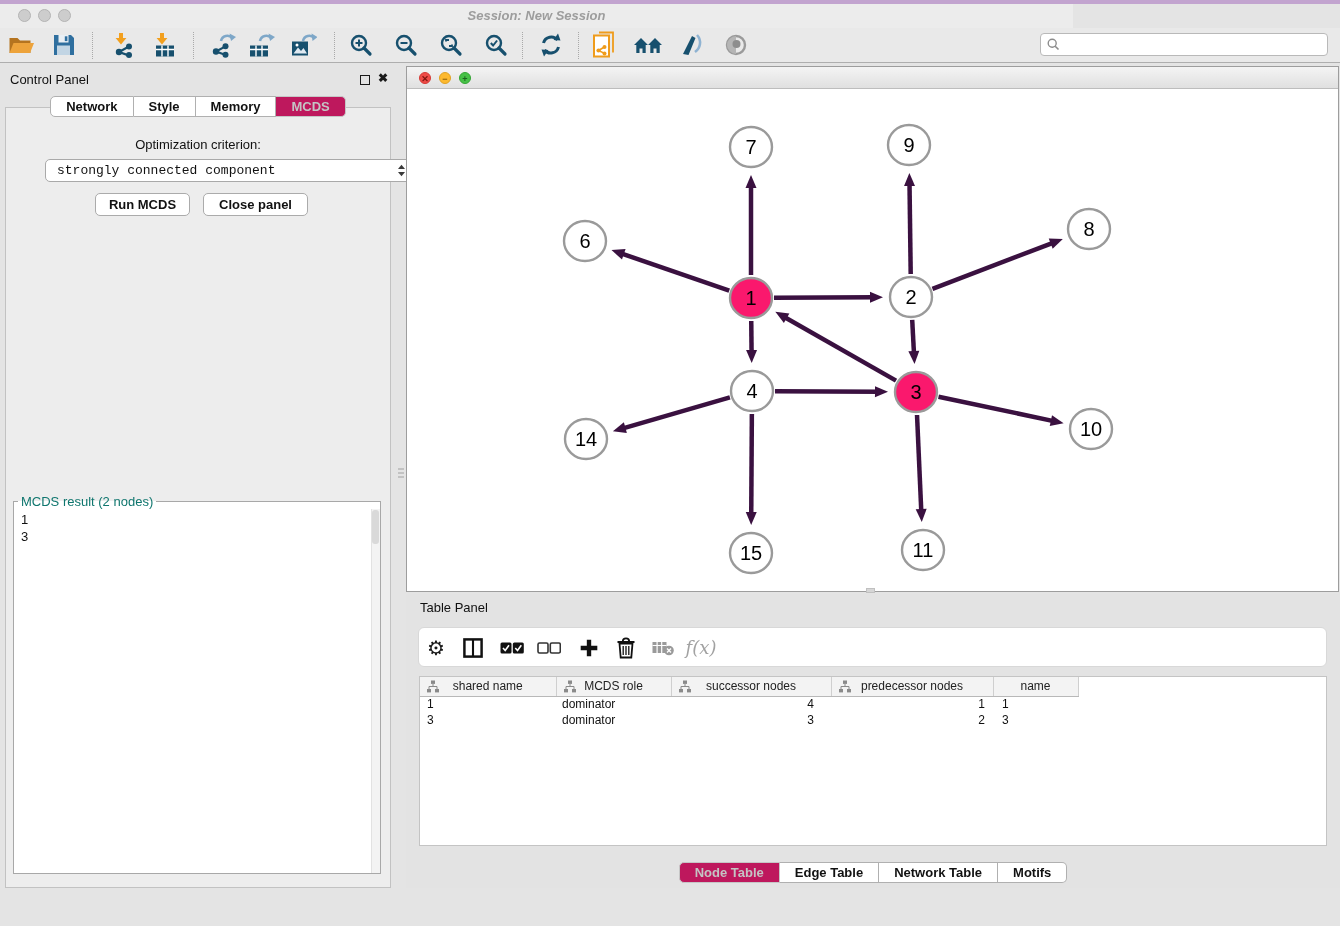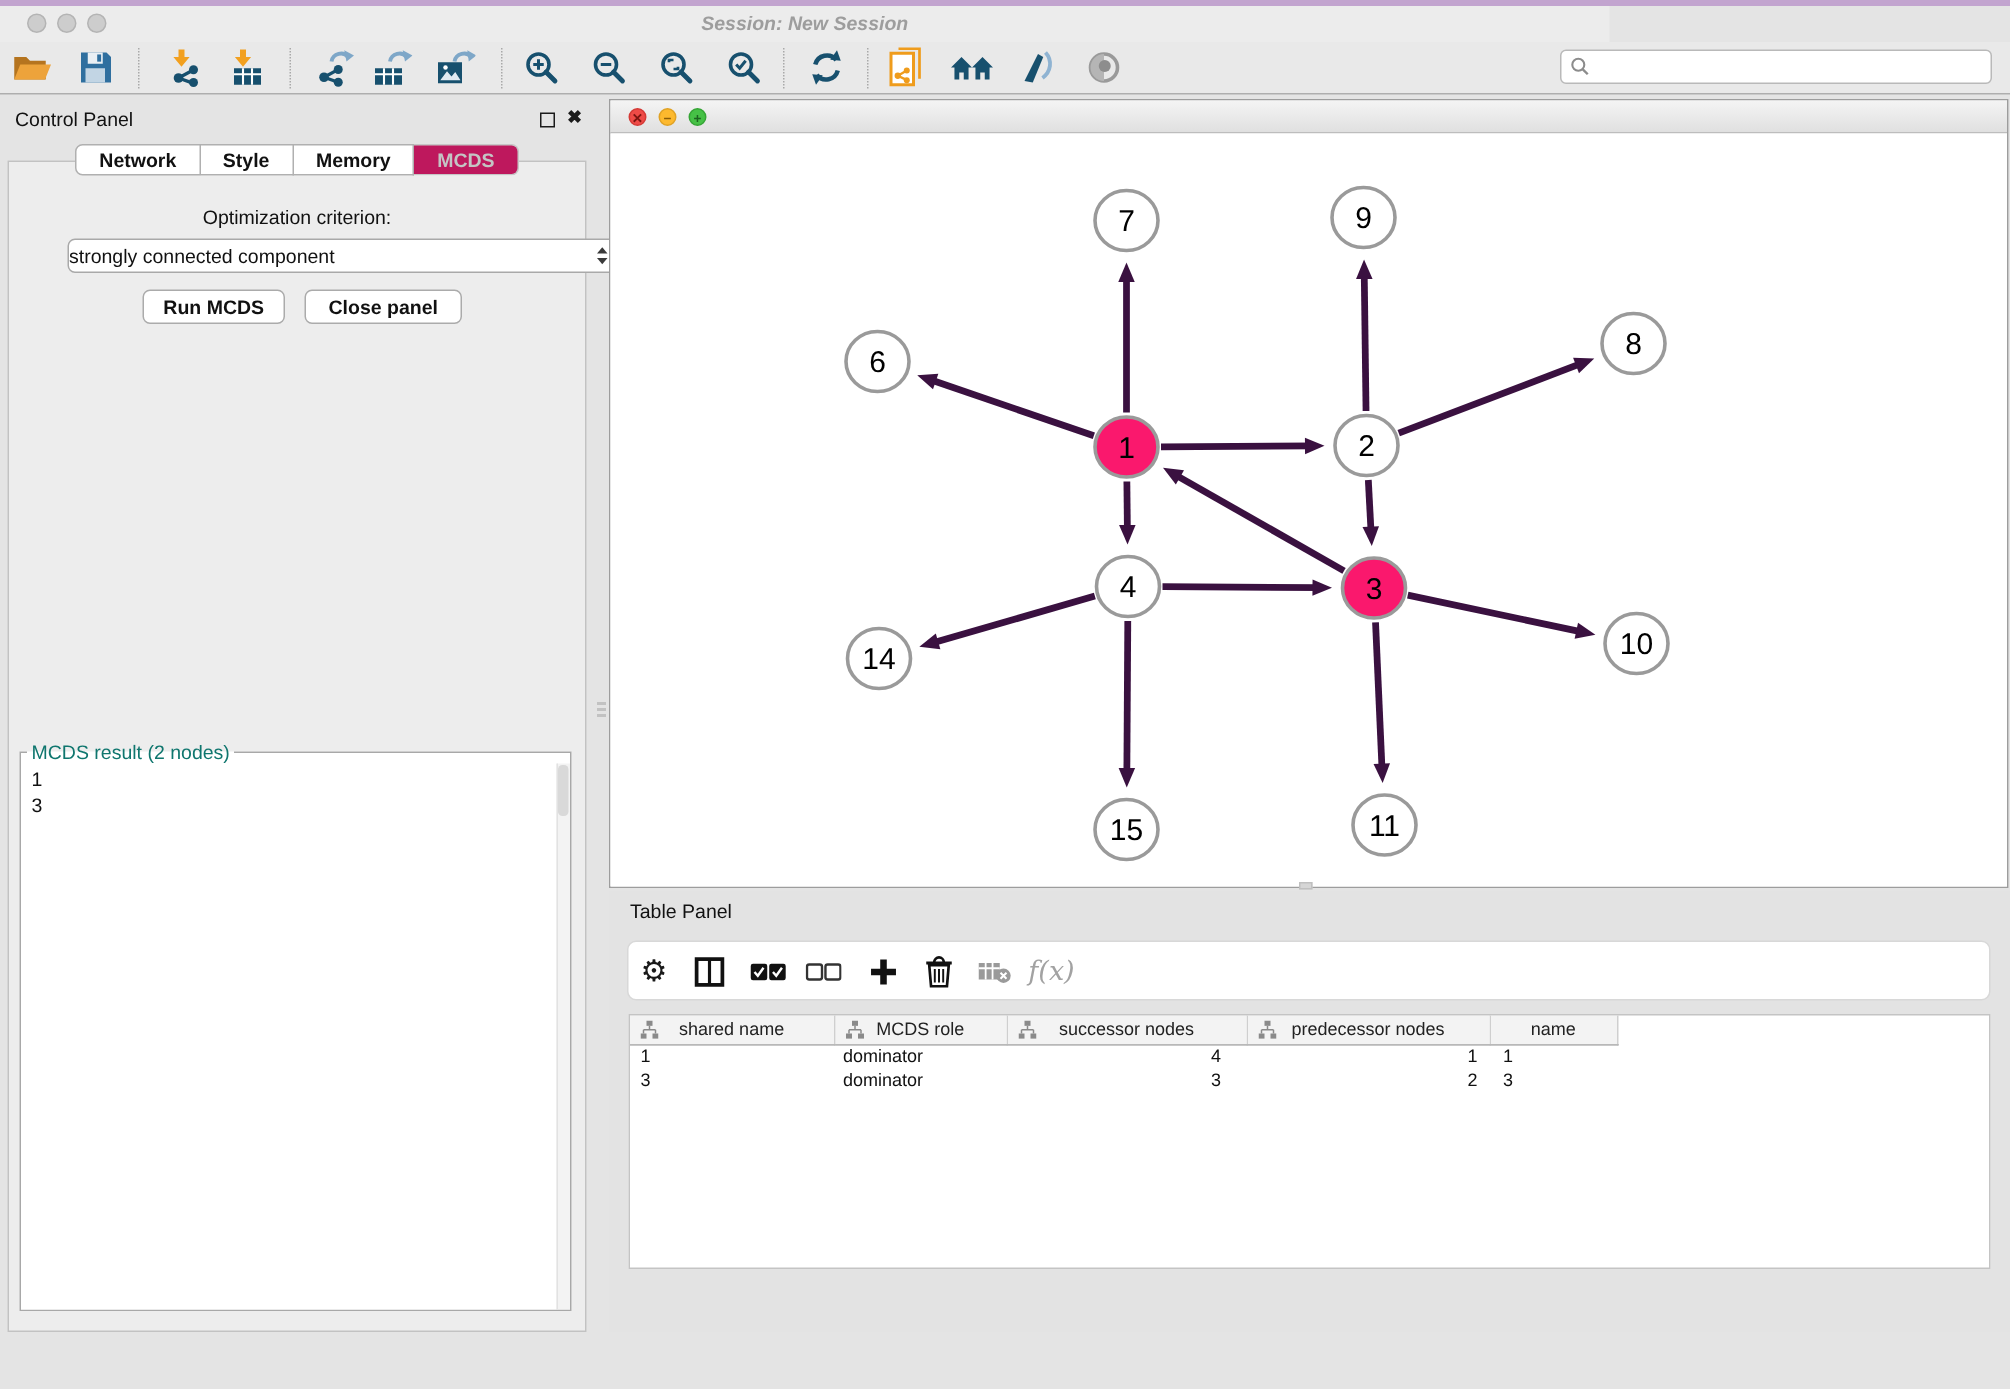"strongly connected component" .dropdown { font-family: none -> Liberation Mono, monospace; padding-left: 0 -> 11px }
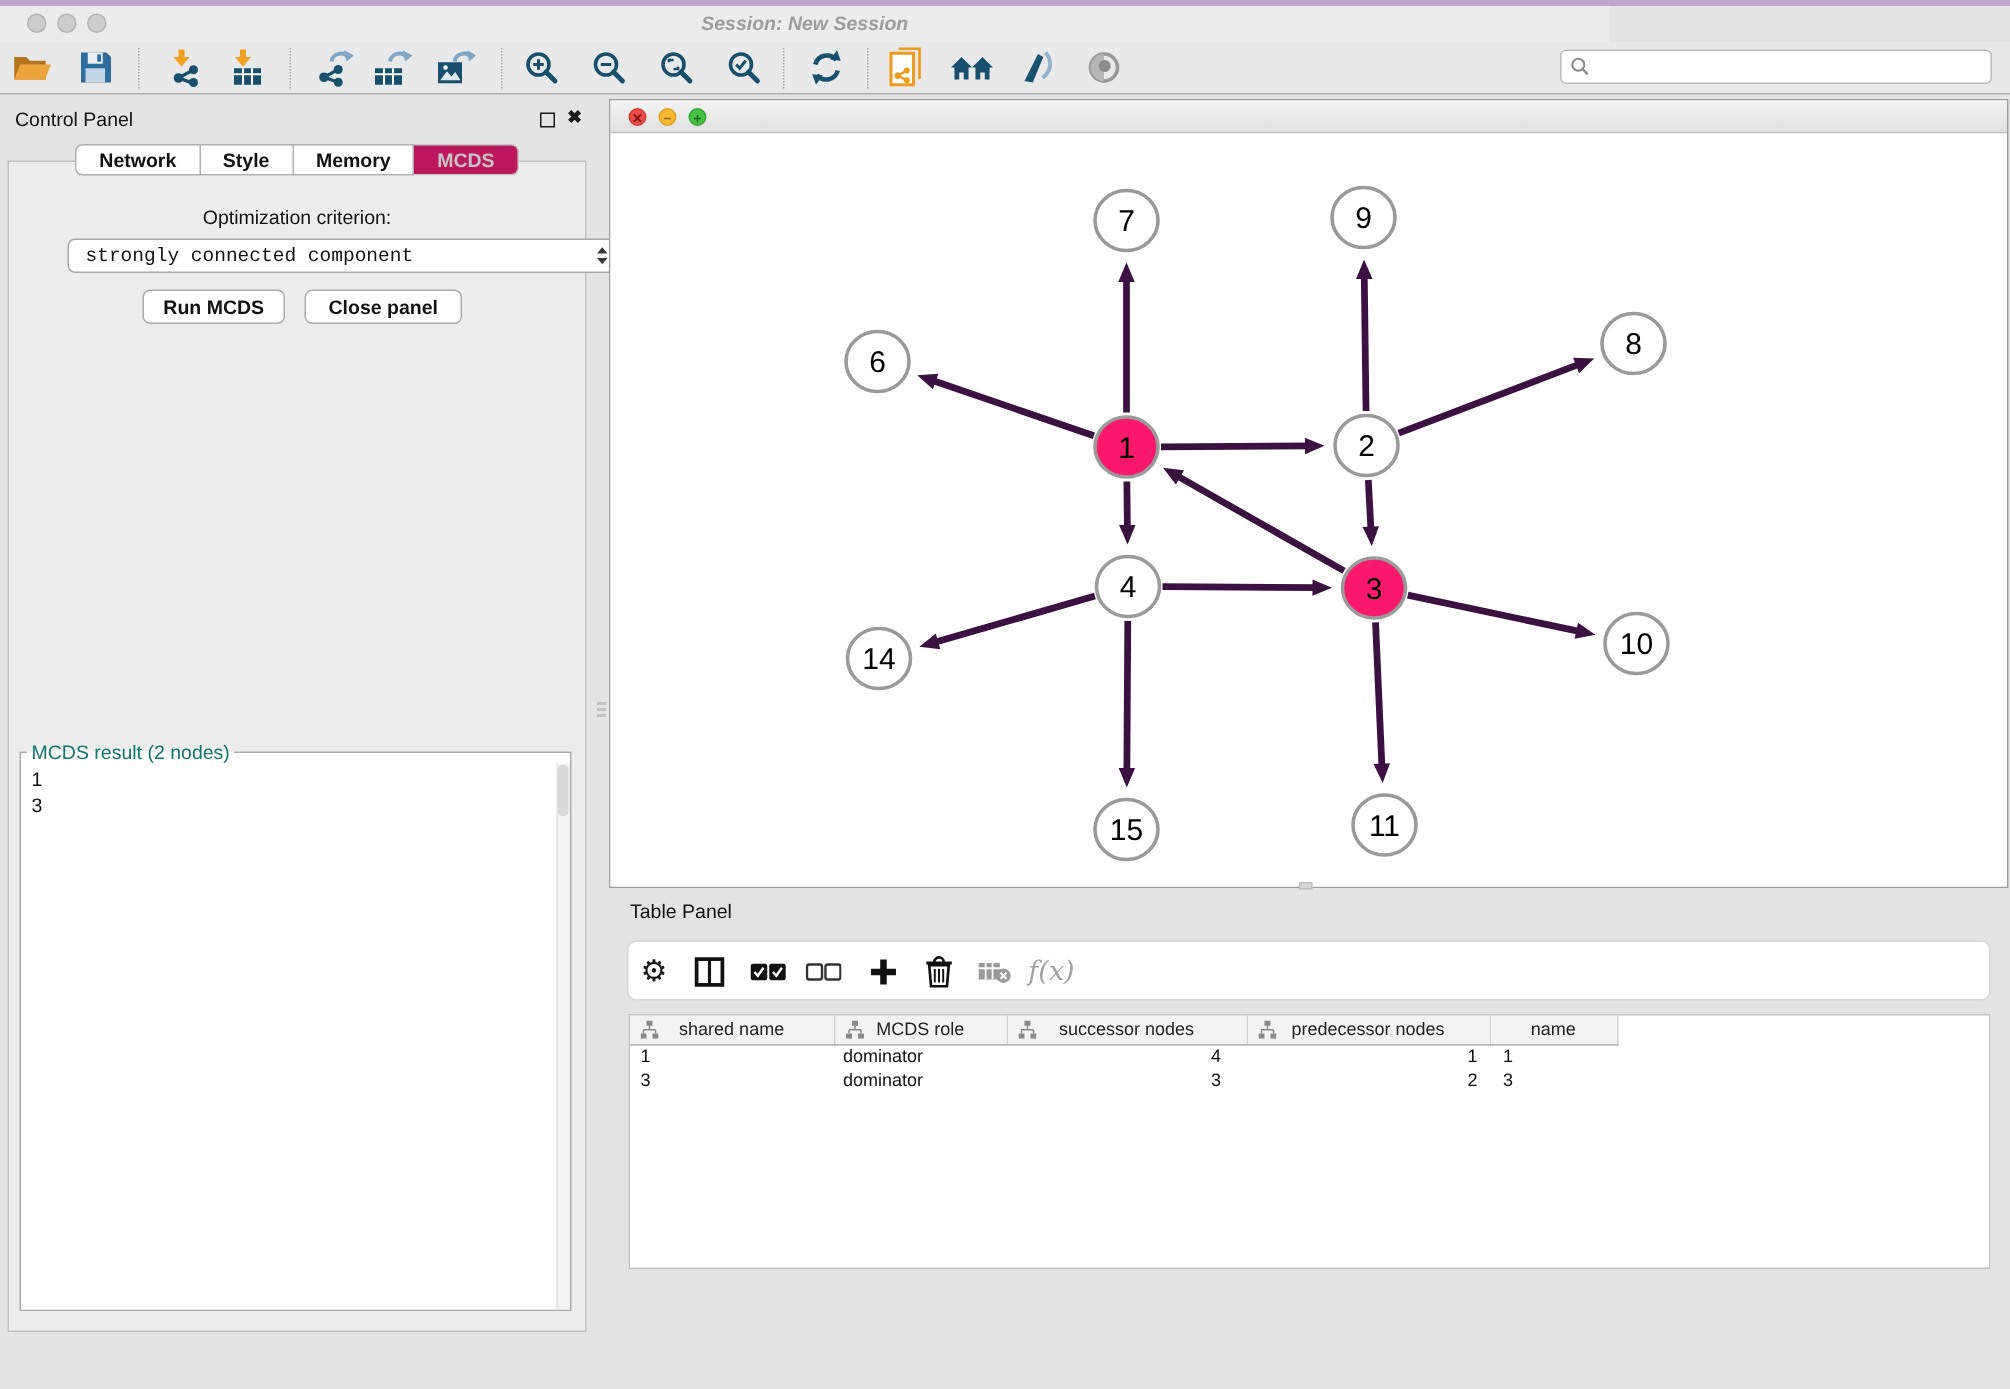"Node Table" div.tp-tabs { html: none -> <div> <div>Node Table</div> <div>Edge Table</div> <div>Network Table</div> <div>Motifs</div> </div> }
